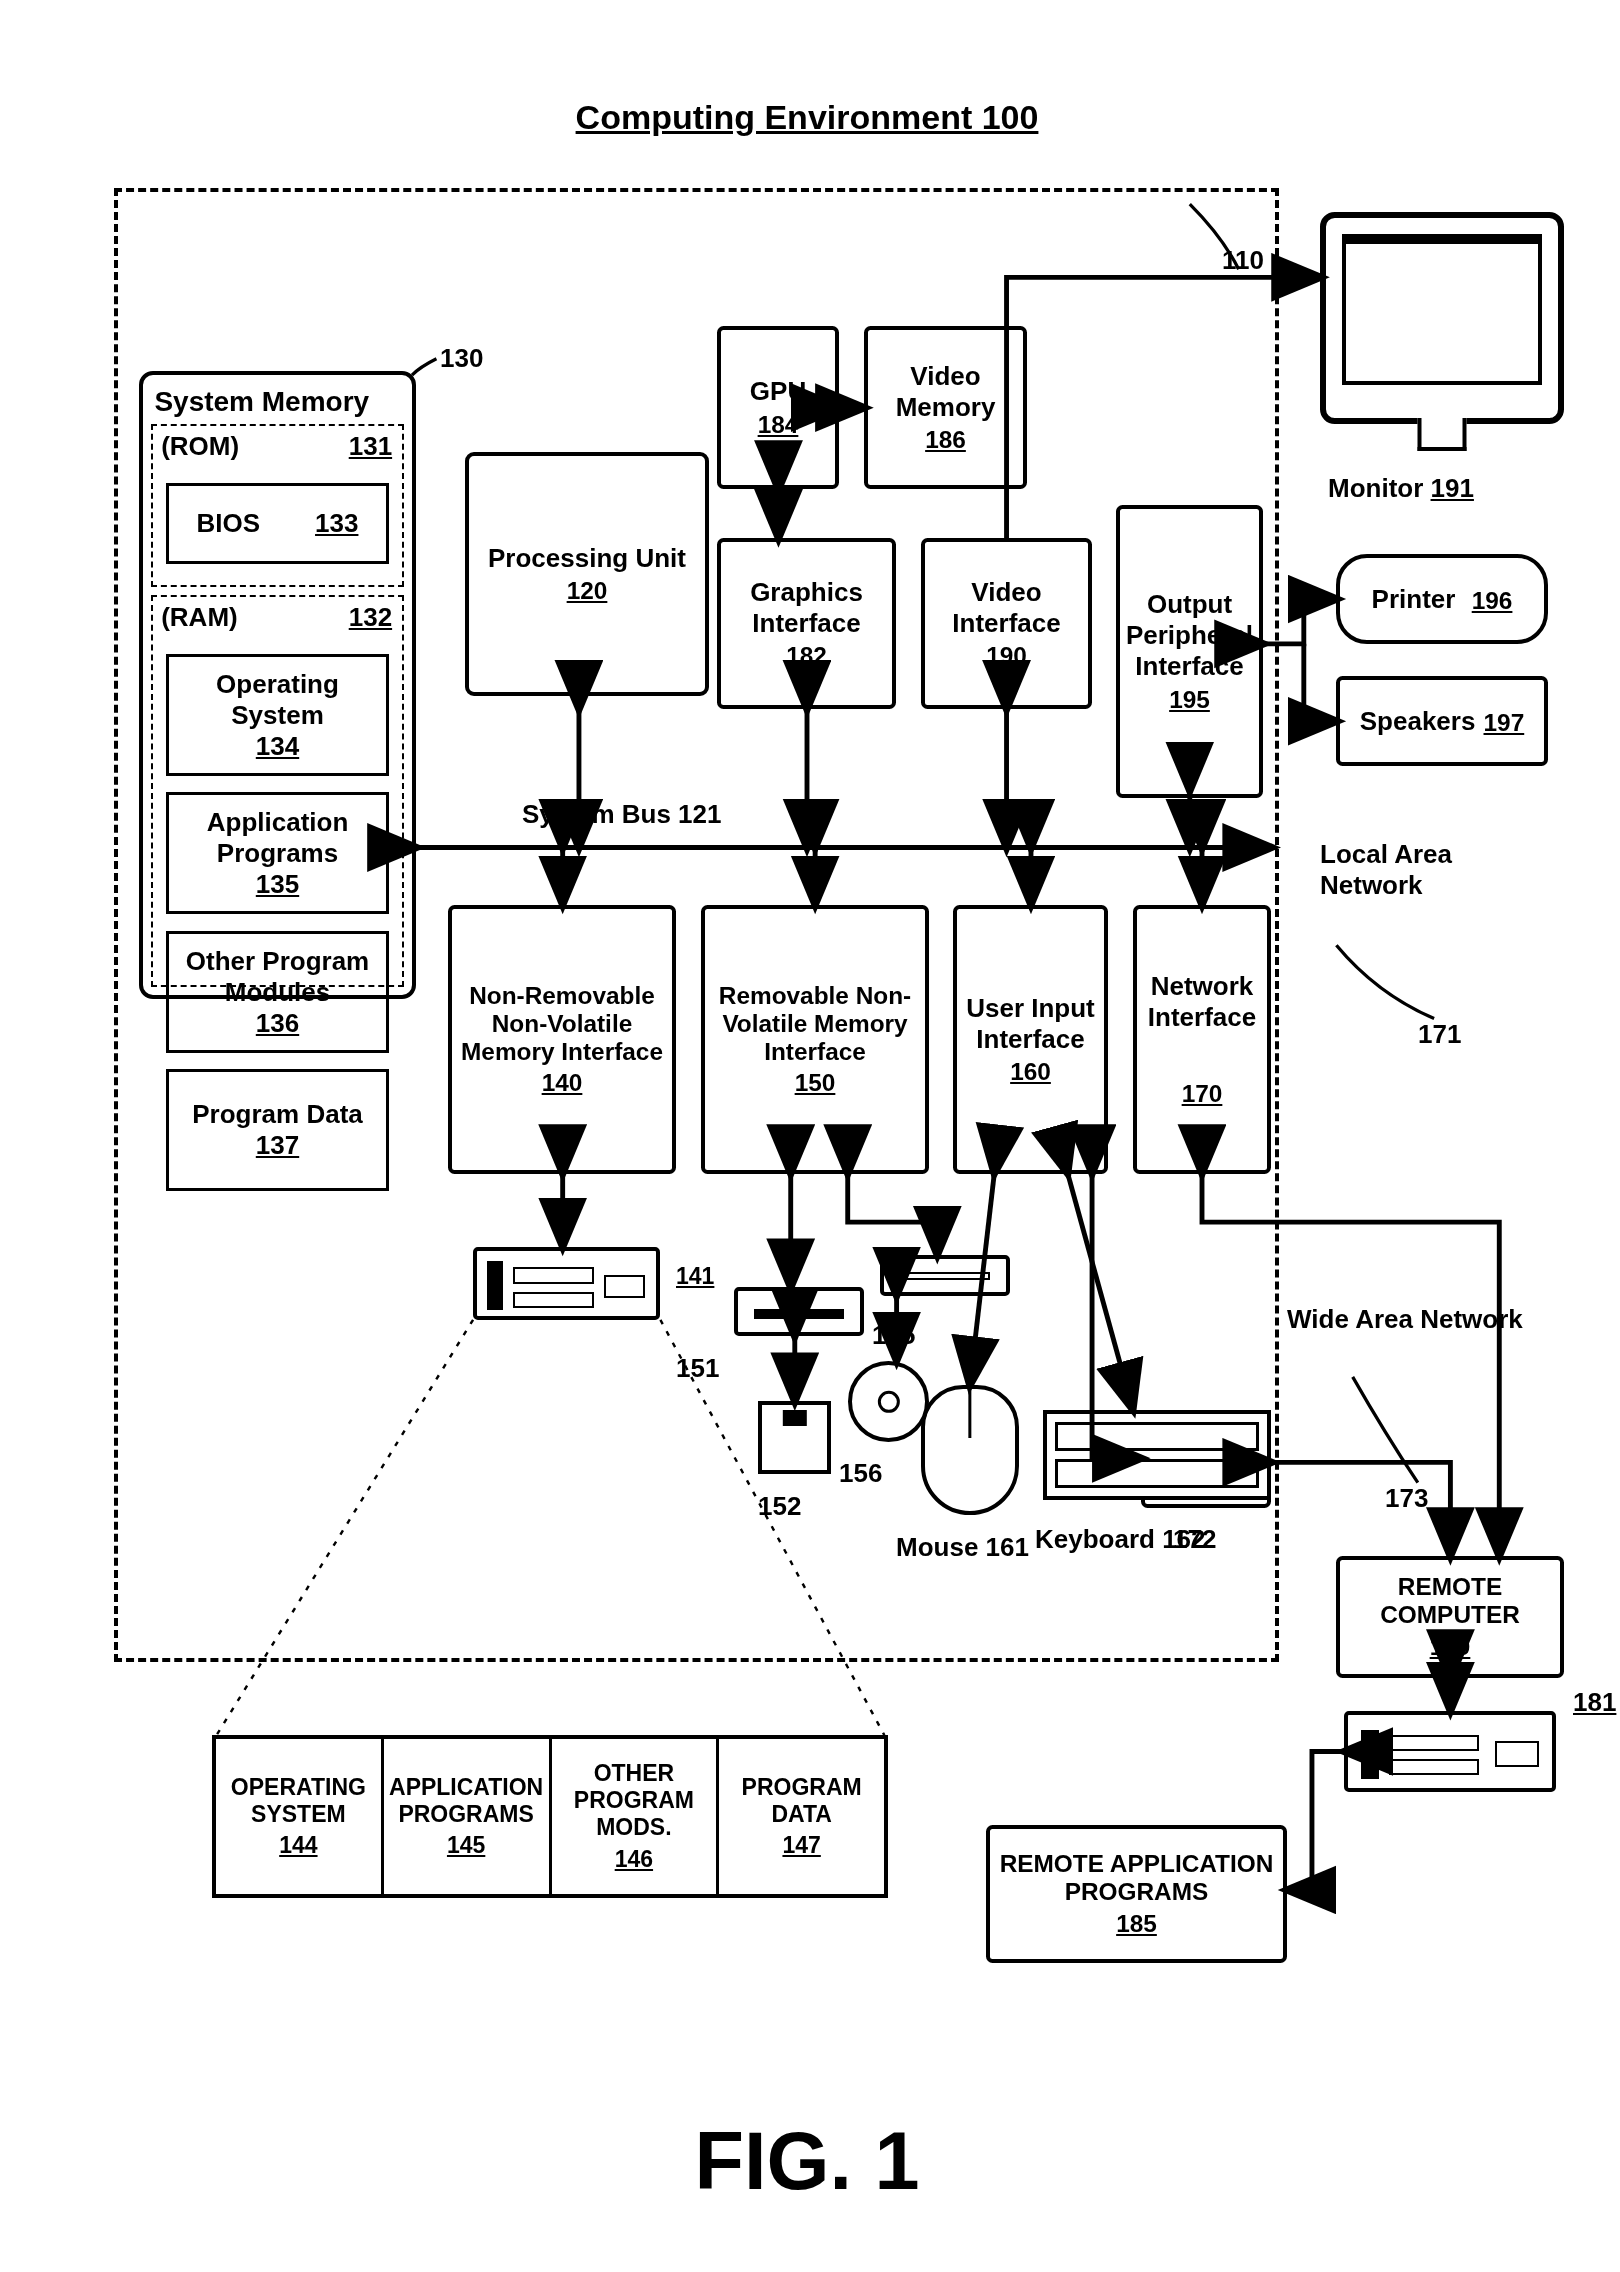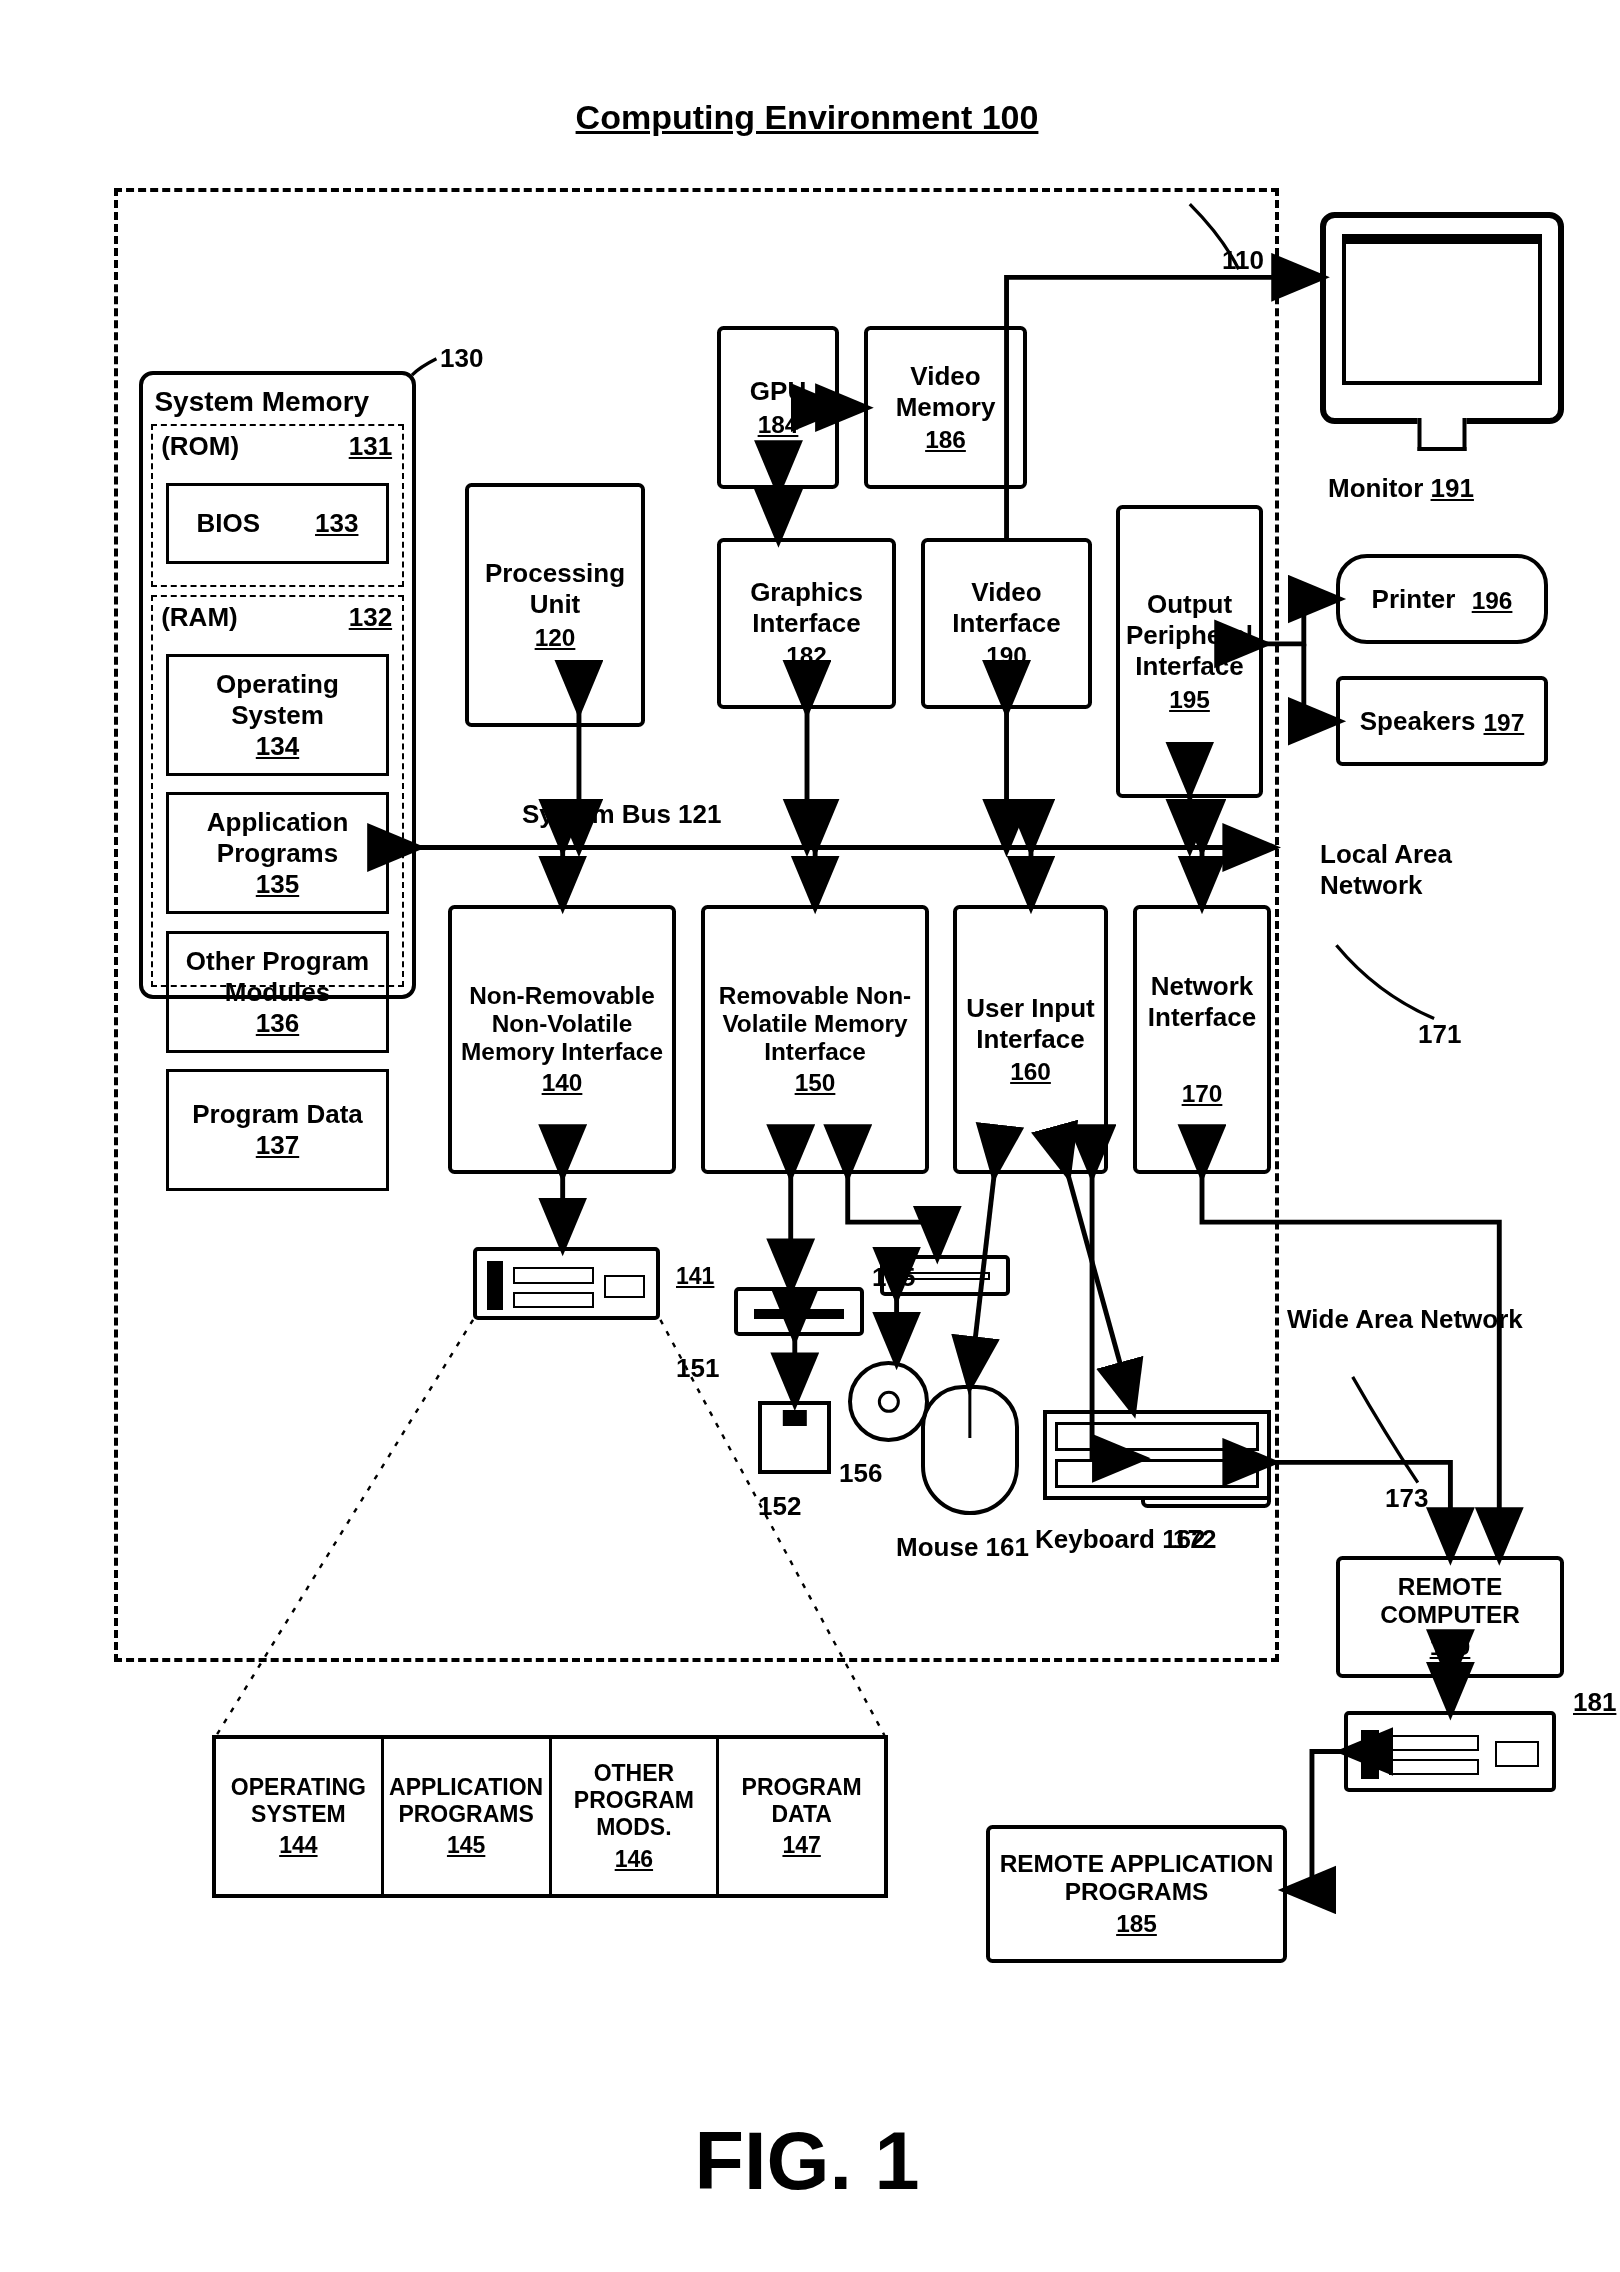"Processing Unit" div.box { border-radius: none -> 9px; top: 450px -> 419px; width: 180px -> 244px }
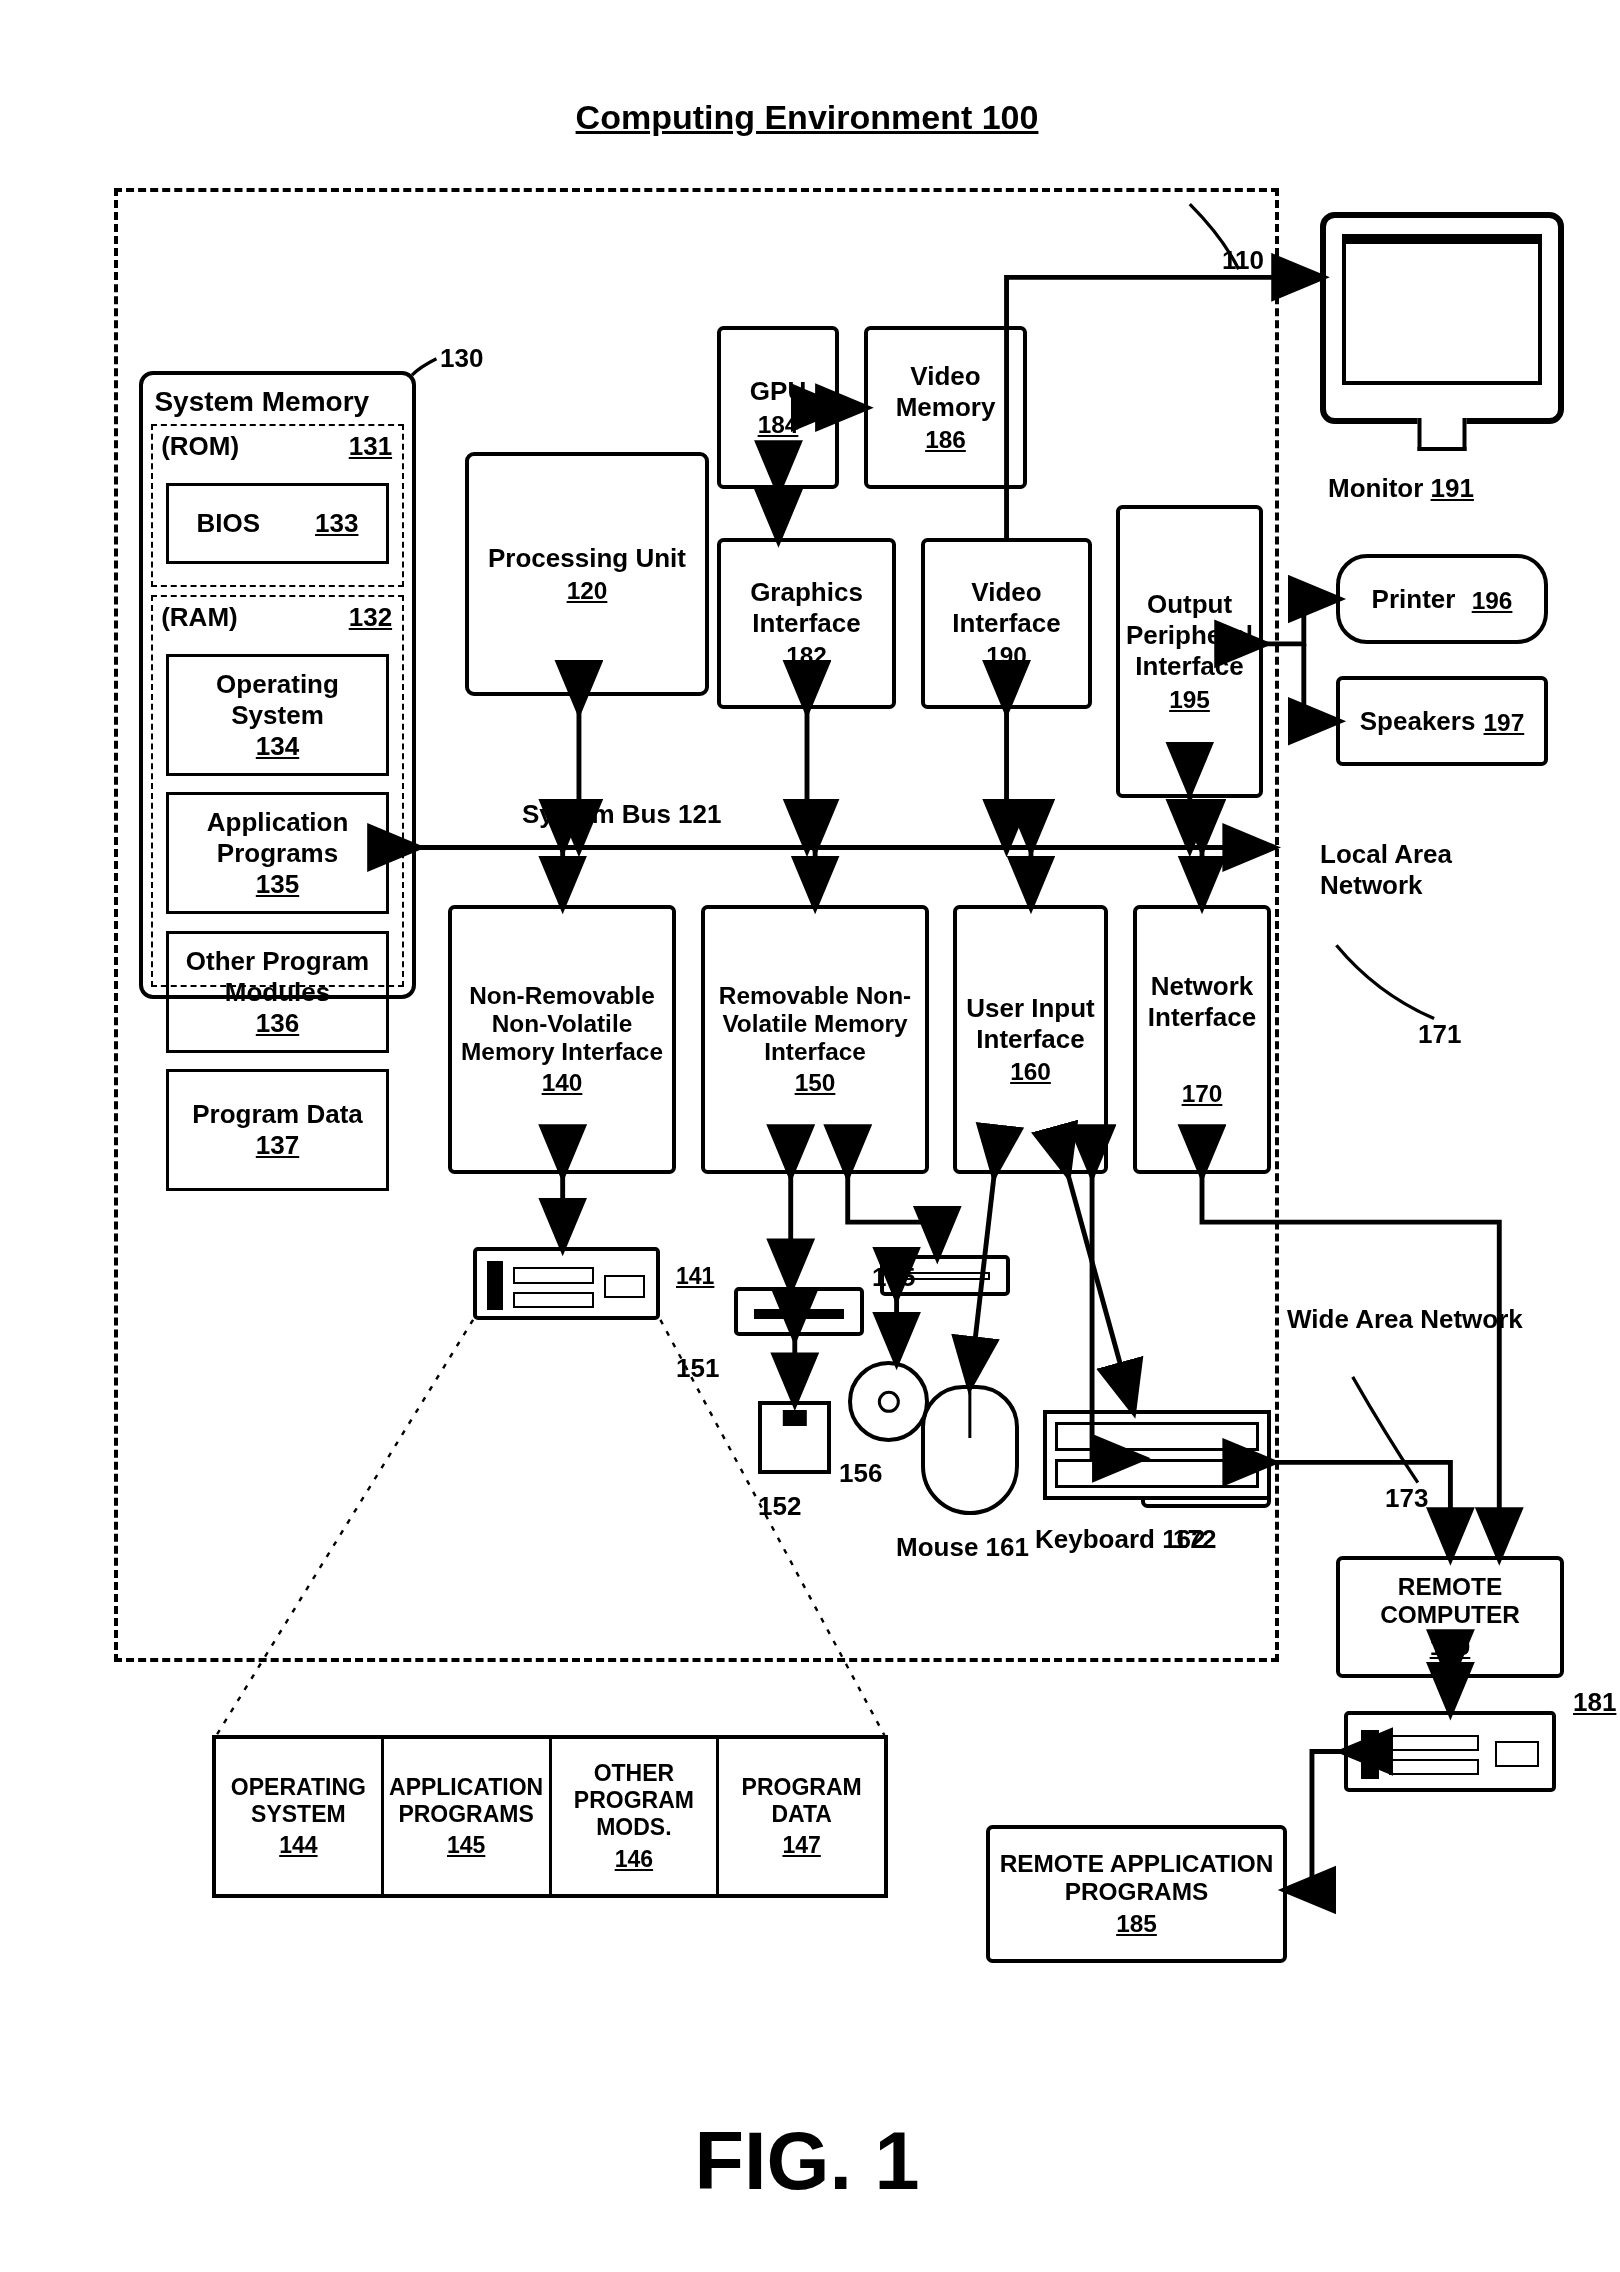"155" div.lbl { top: 1229px -> 1287px }
